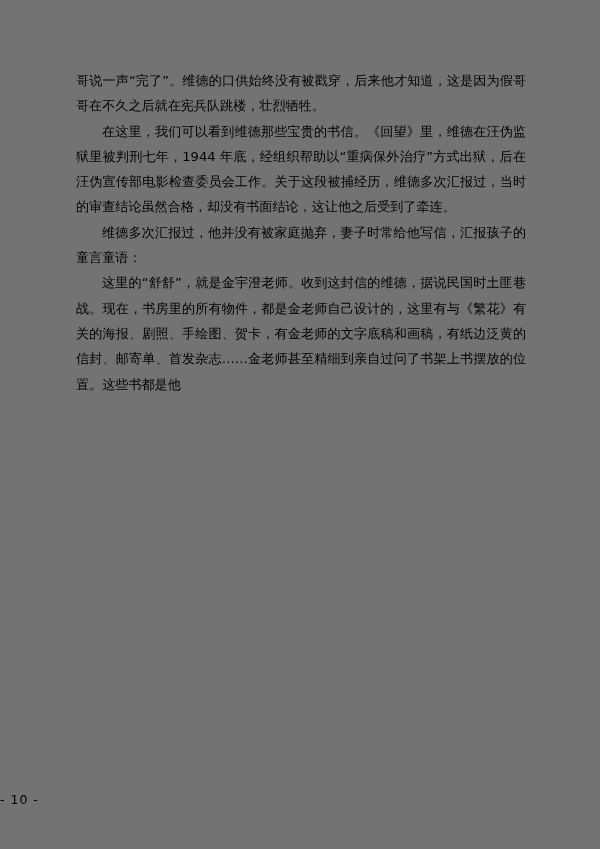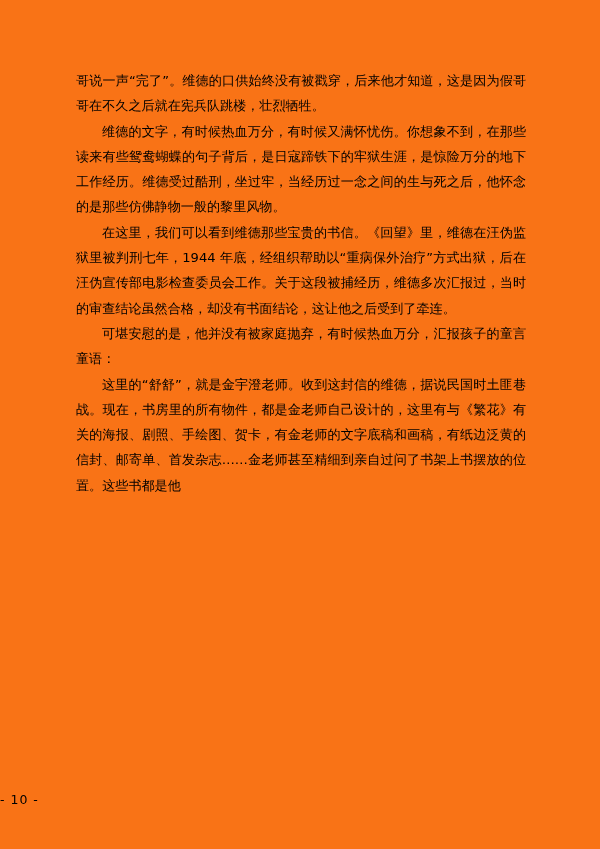"哥说一声“完了”。维德的口供始终没有被戳穿，后来他才知道，这是因为假哥哥在不久之" .page { background: #f97316 -> #737373 }
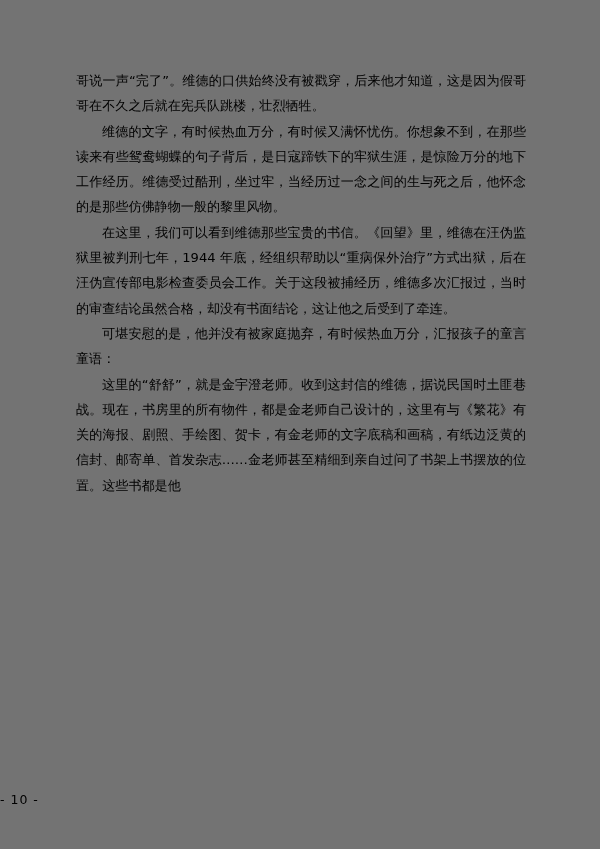"维德的文字，有时候热血万分，有时候又满怀忧伤。你想象不到，在那些读来有些鸳鸯蝴蝶" p.para { html: <p>维德的文字，有时候热血万分，有时候又满怀忧伤。你想象不到，在那些读来有些鸳鸯蝴蝶的句子背后，是日寇蹄铁下的牢狱生涯，是惊险万分的地下工作经历。维德受过酷刑，坐过牢，当经历过一念之间的生与死之后，他怀念的是那些仿佛静物一般的黎里风物。</p> -> none }
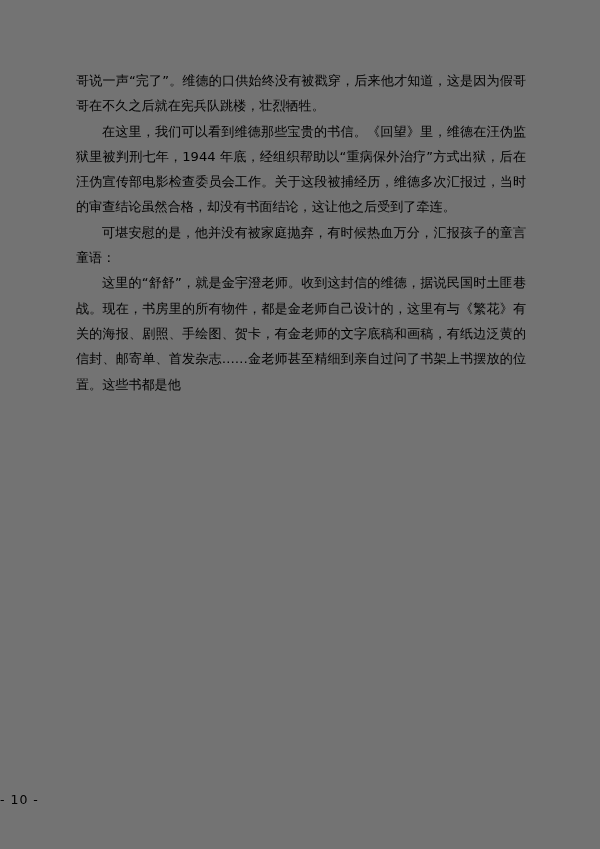"可堪安慰的是，他并没有被家庭抛弃，有时候热血万分，汇报孩子的童言童语：" p.para { text: 可堪安慰的是，他并没有被家庭抛弃，有时候热血万分 -> 维德多次汇报过，他并没有被家庭抛弃，妻子时常给他写信 }
